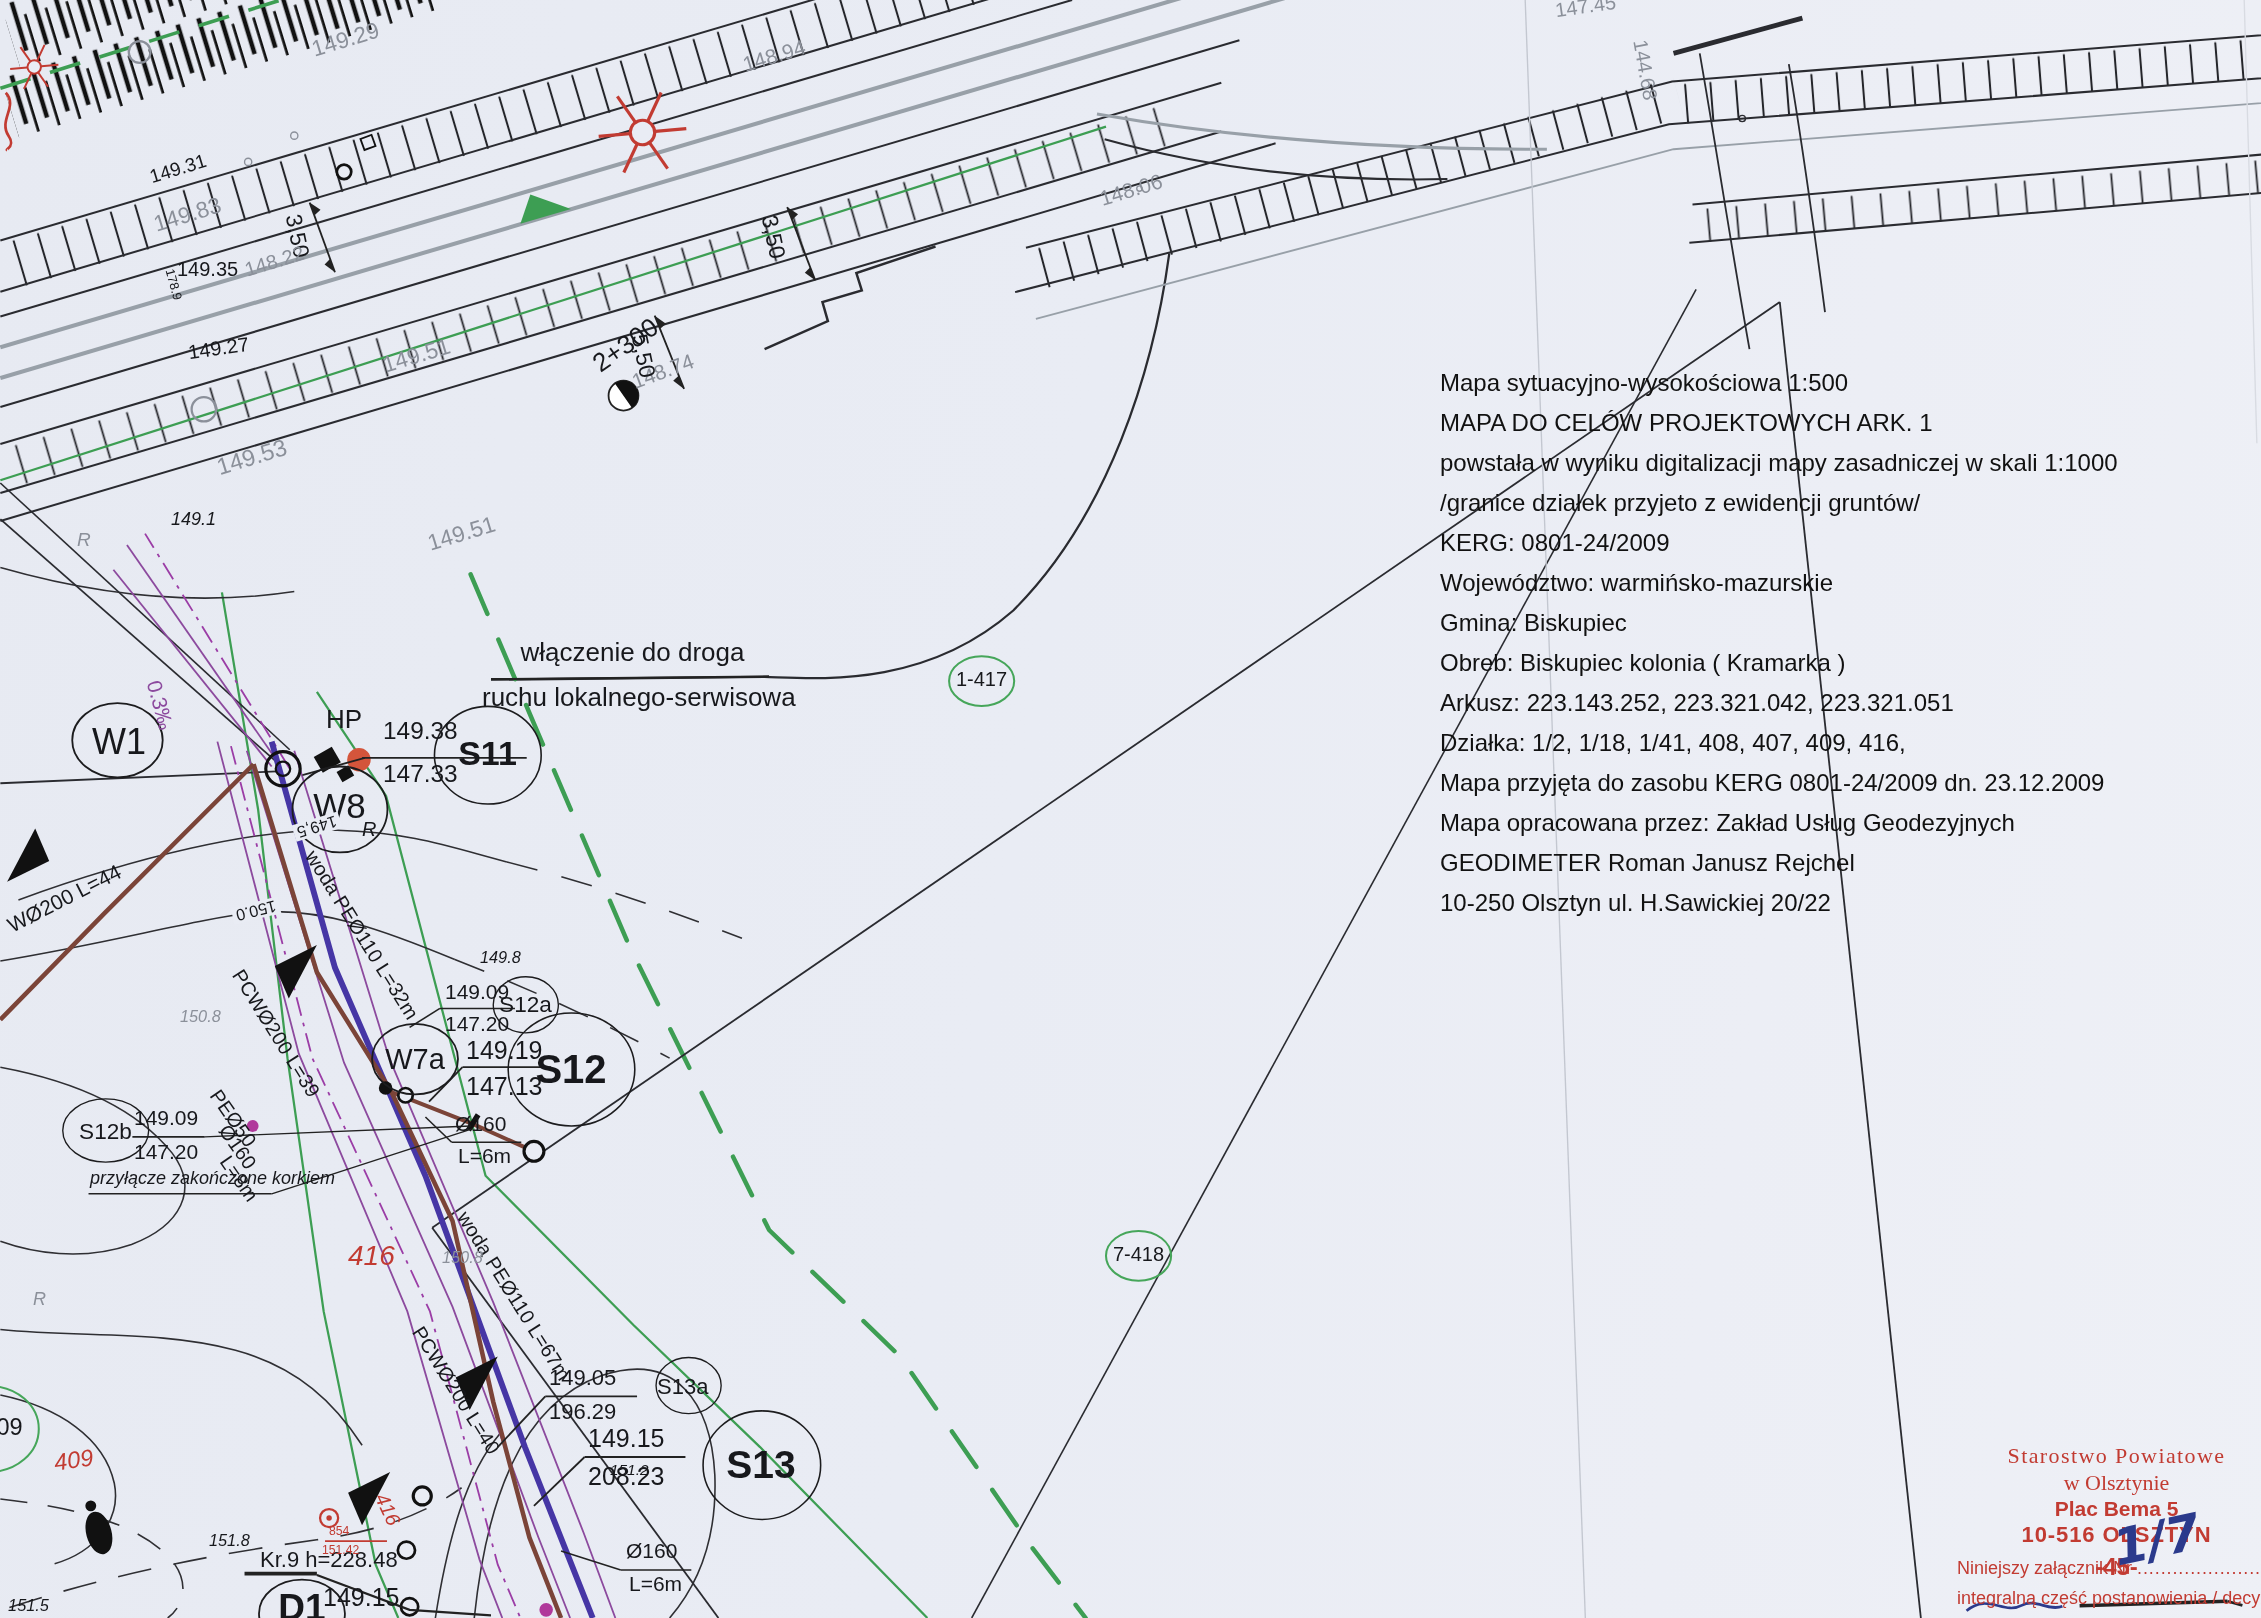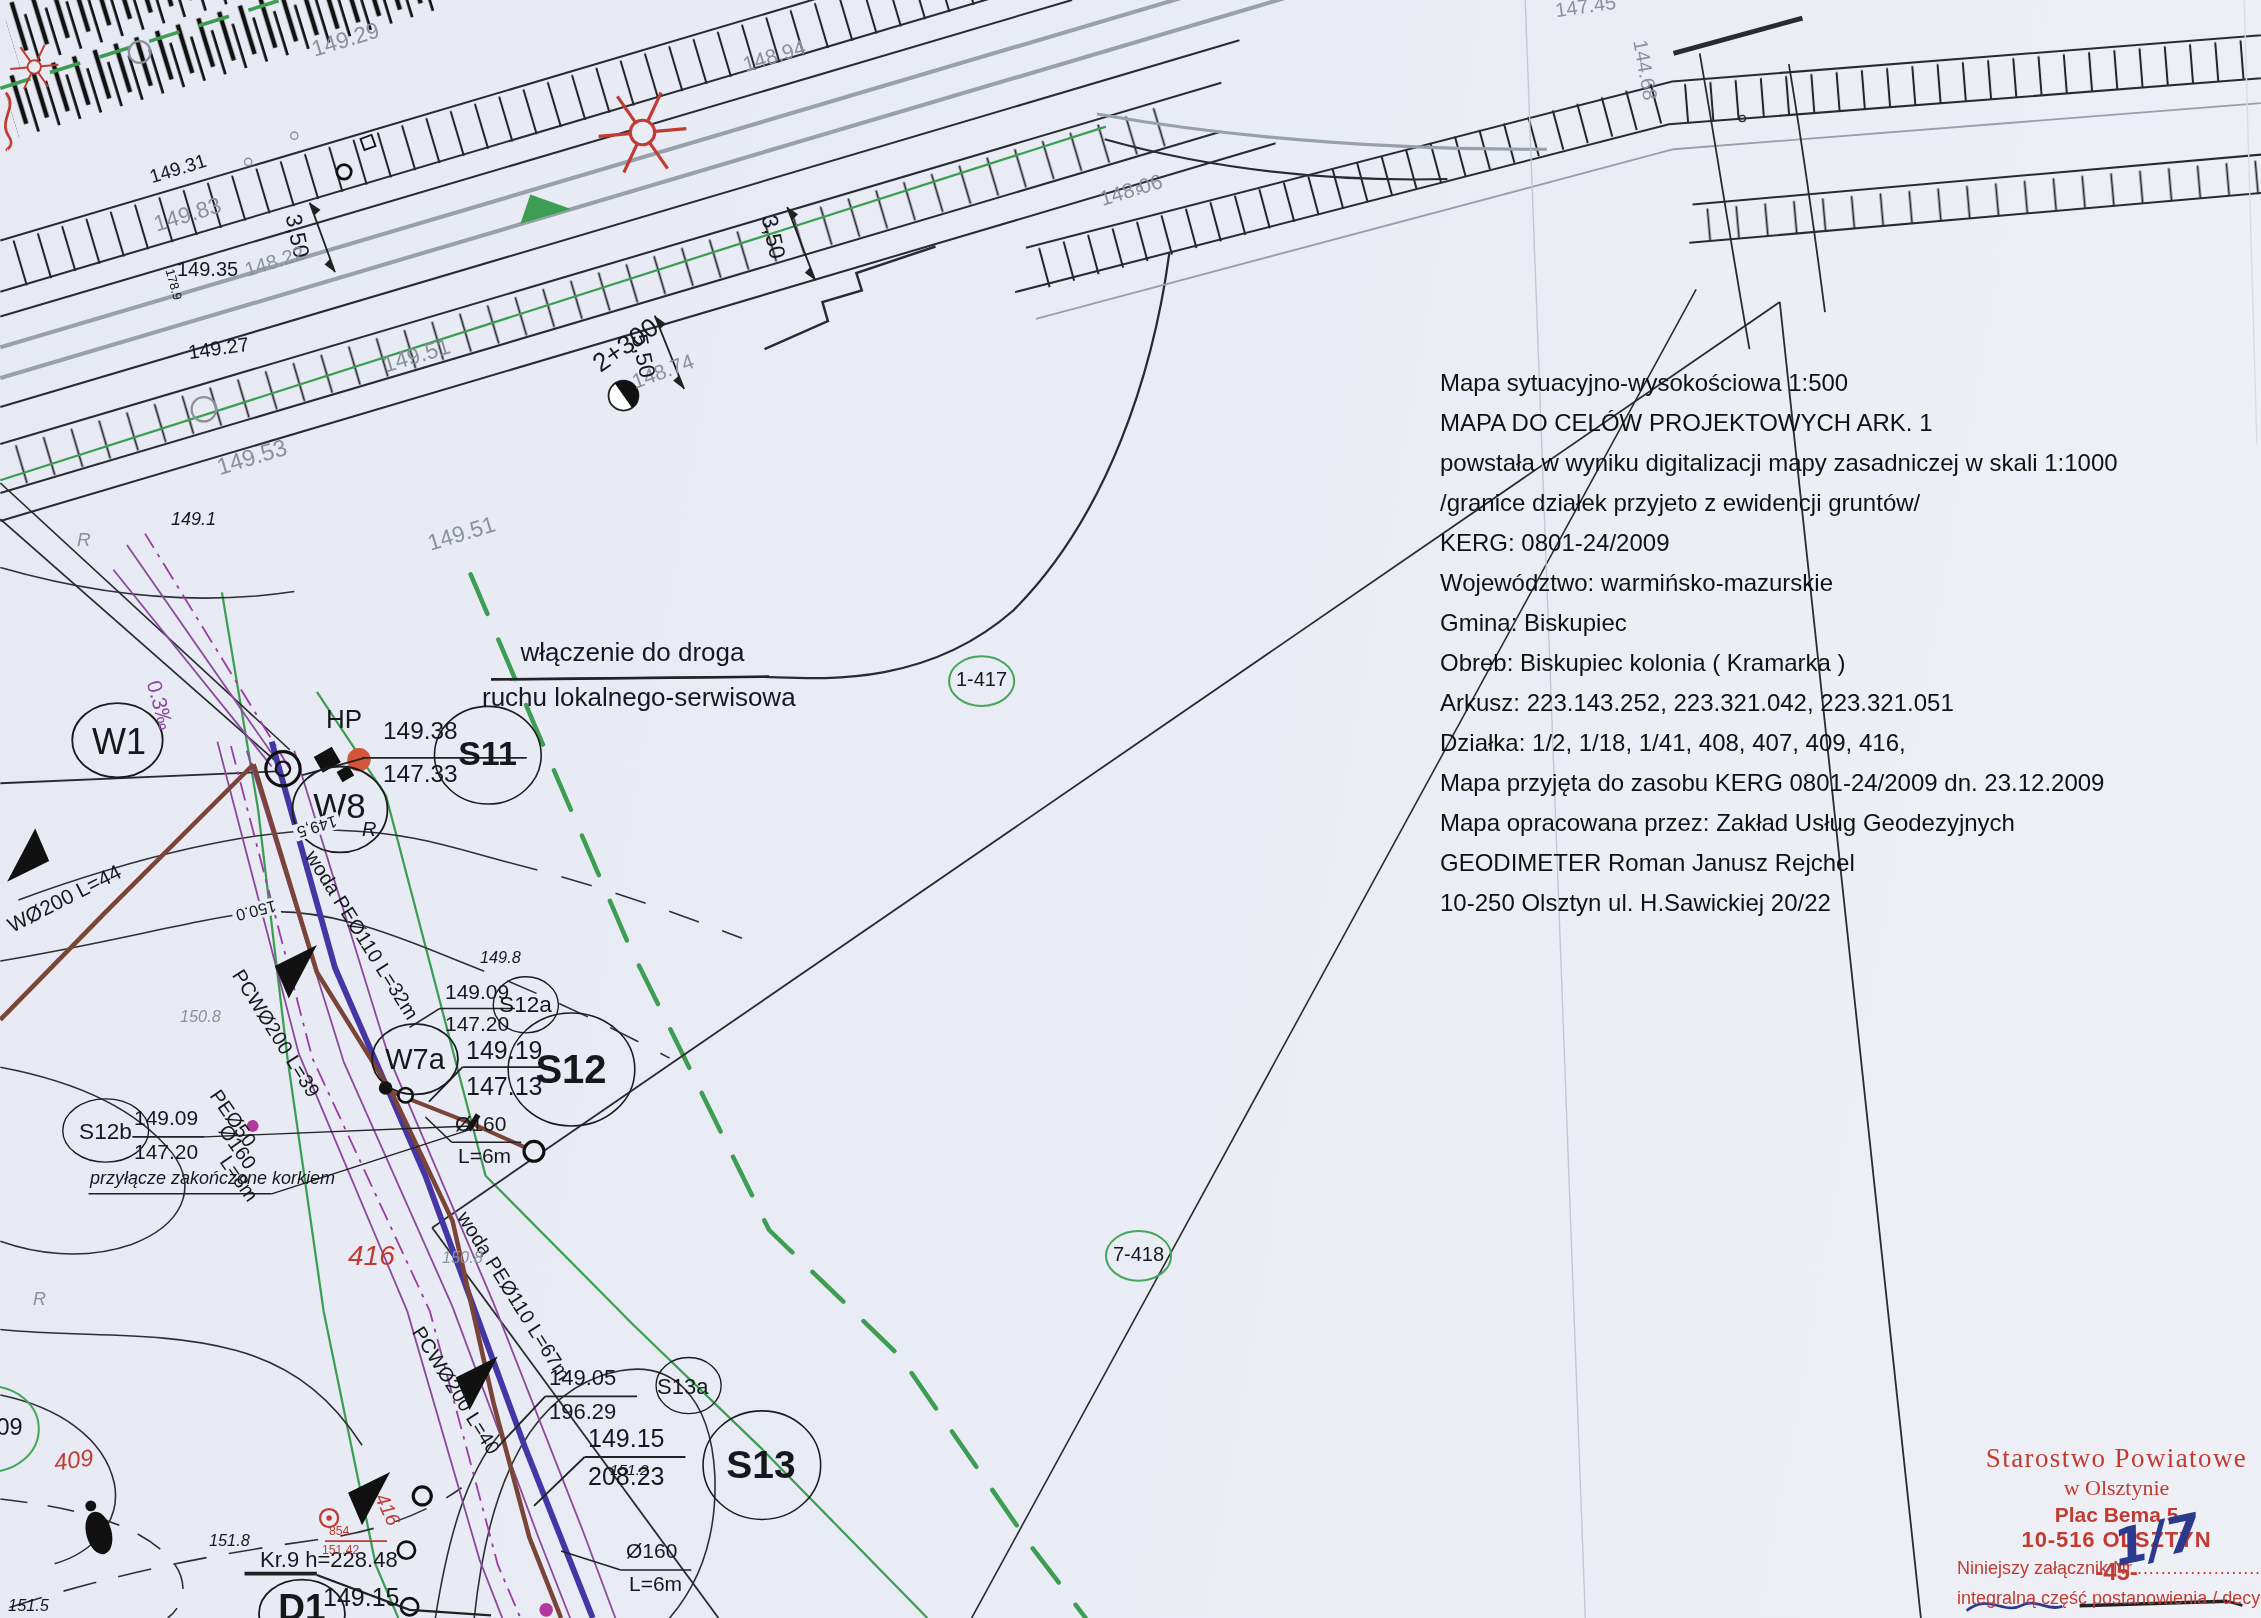"Starostwo Powiatowe" div.serif { font-size: 27px -> 22px }
